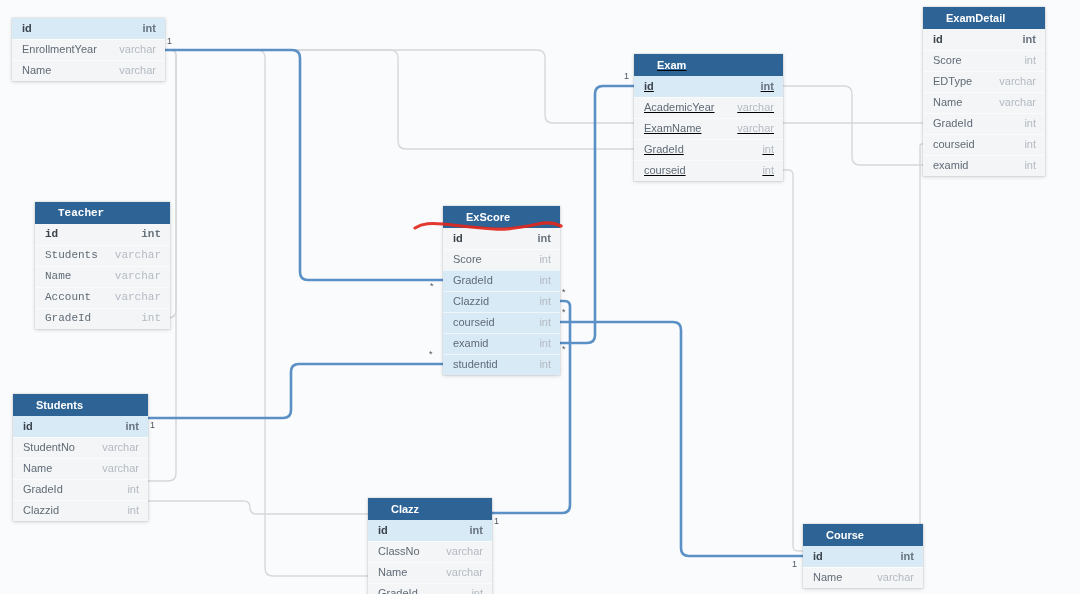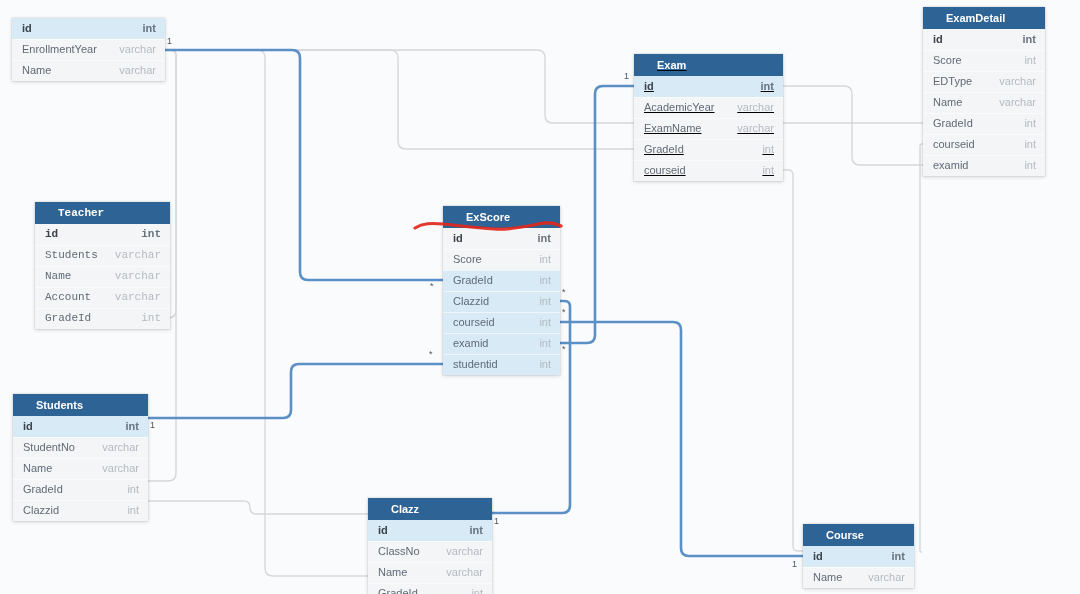"Course" div.er-table { width: 111px -> 120px }
